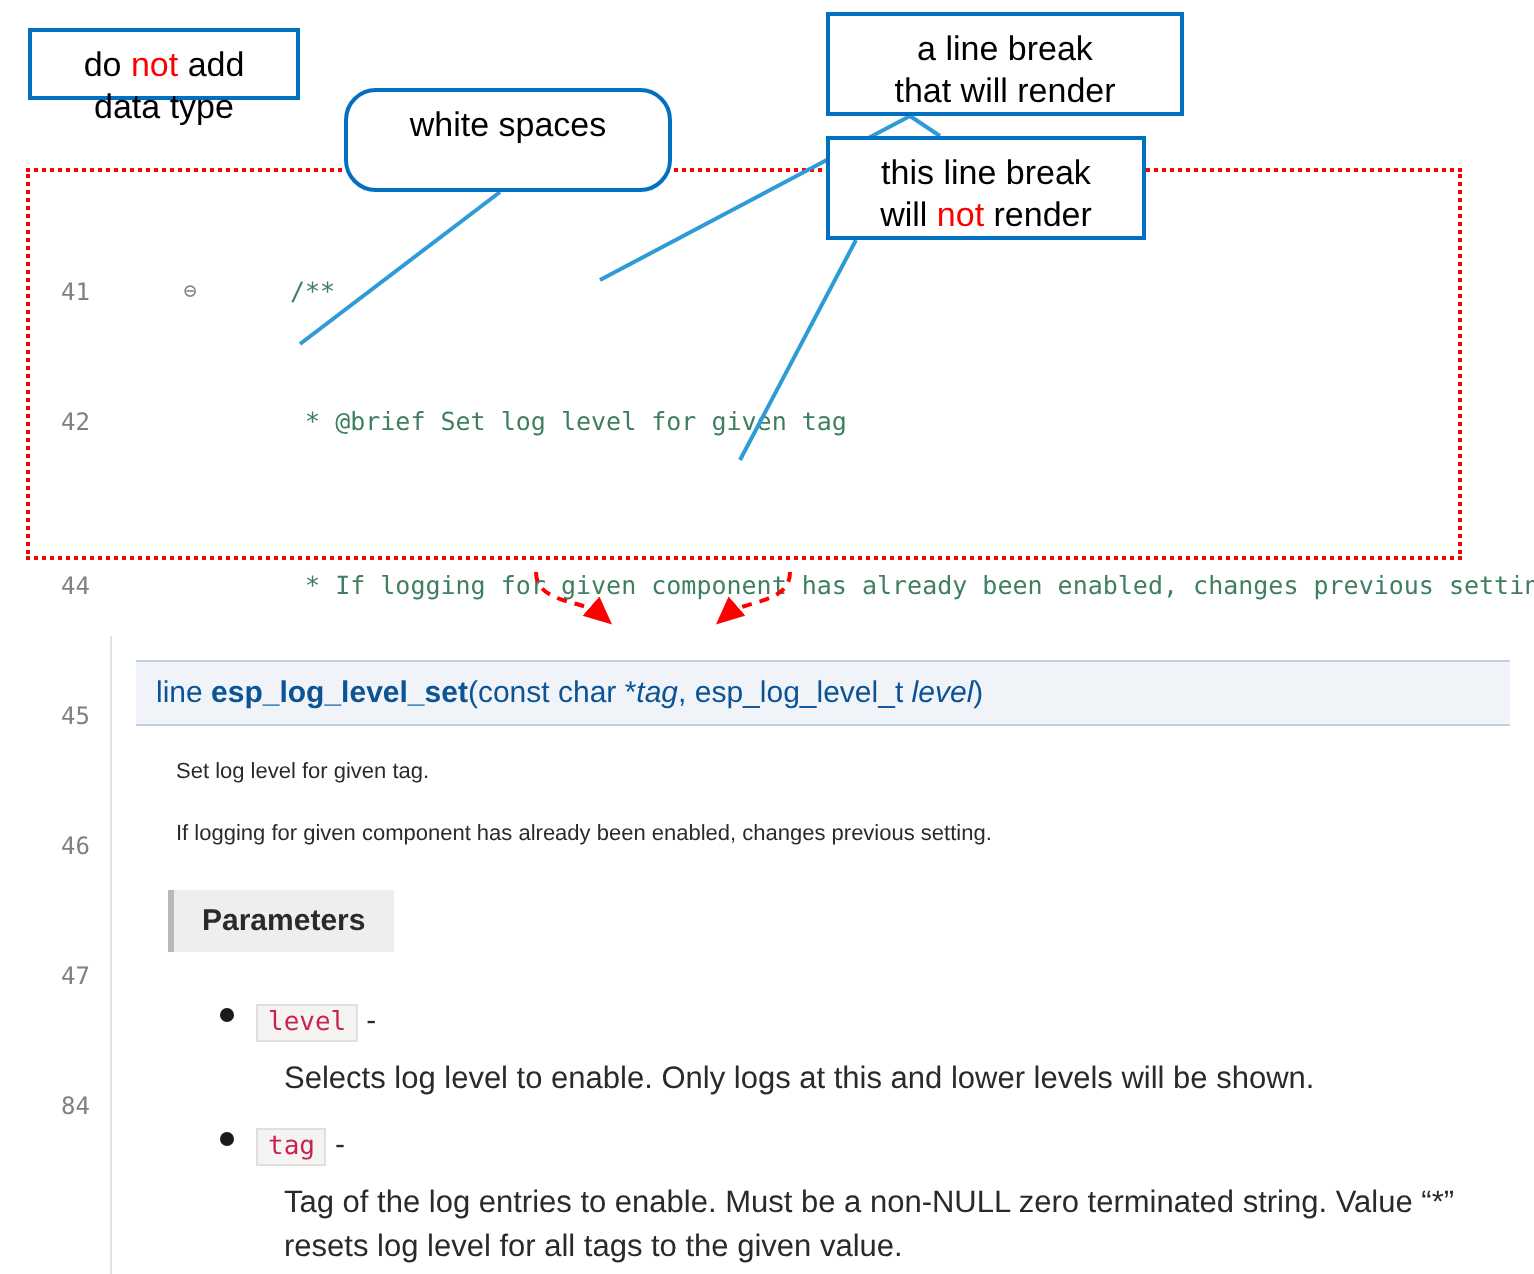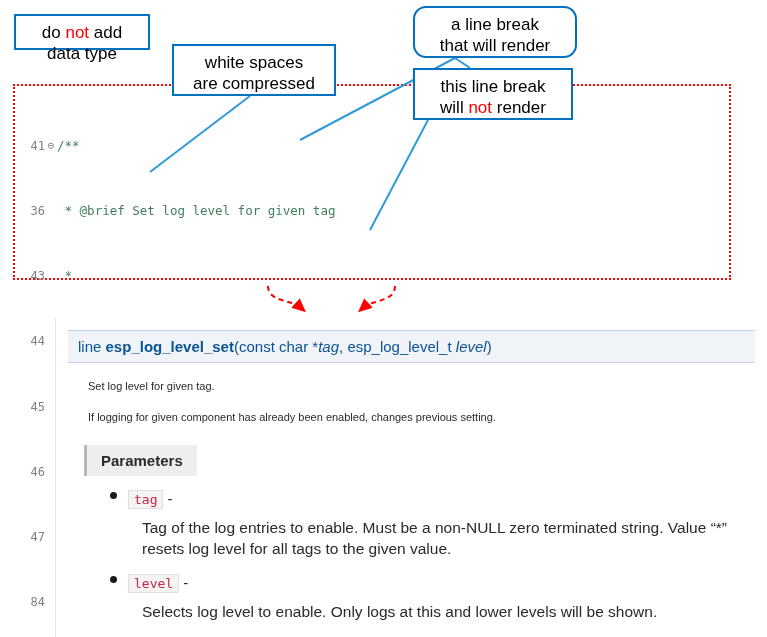"a line break" #callout-linebreak-render { border-radius: 13px -> none; width: 164px -> 179px }
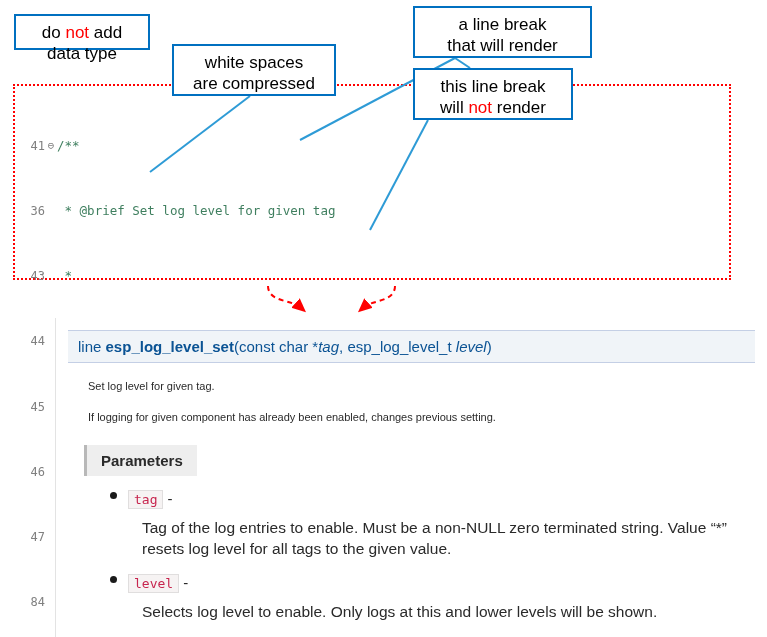"white spaces" #callout-whitespace { border-radius: none -> 16px }
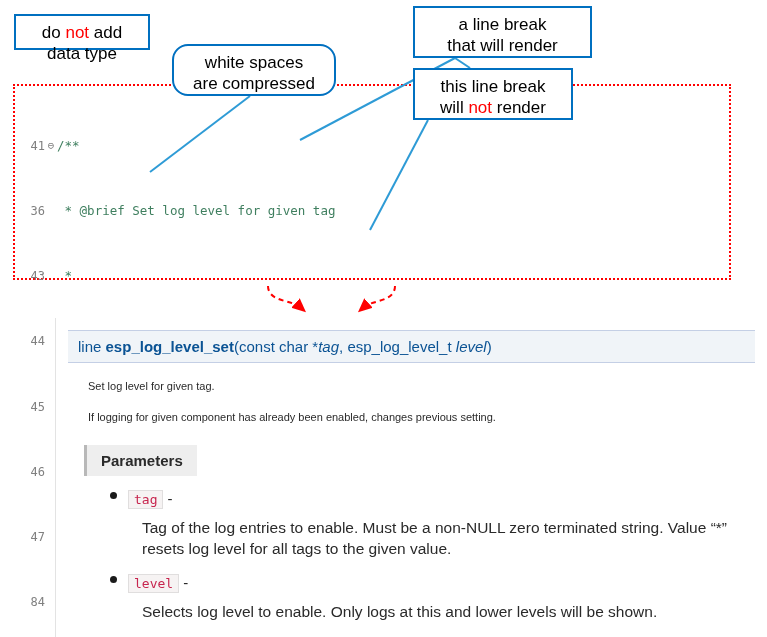"are compressed" span { html: <span>are compressed</span> -> none }
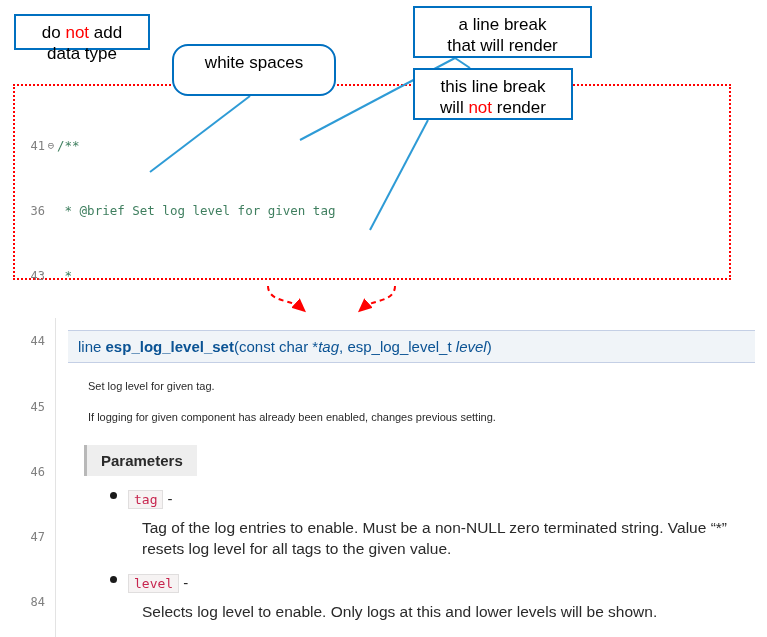"41" .code-line { gap: none -> 44px }
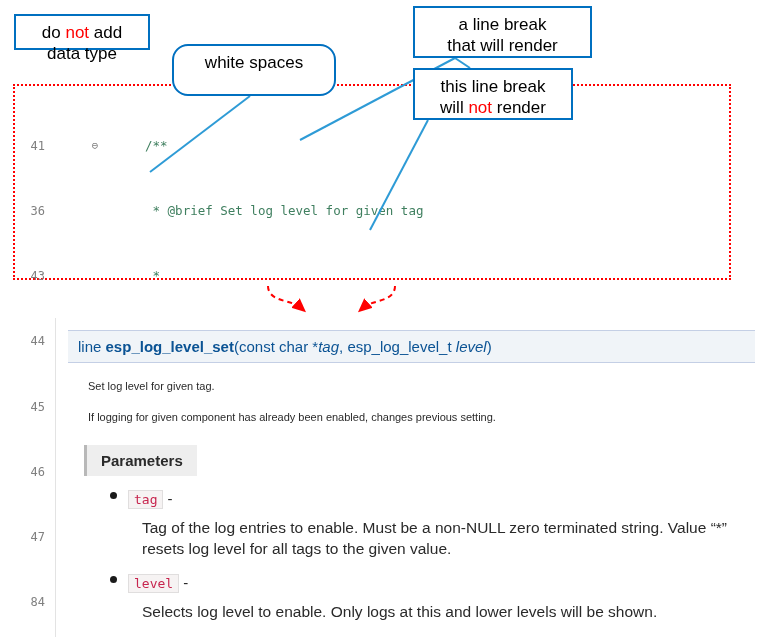"36" span.ln { text: 36 -> 42 }
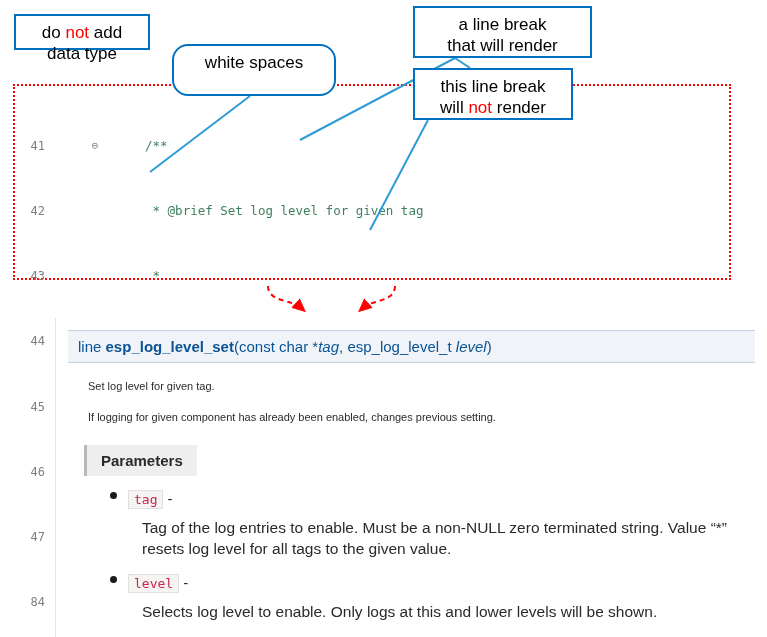"43" div.code-line { html: <div> <span>43</span> <span></span> <span> *</span> </div> -> none }
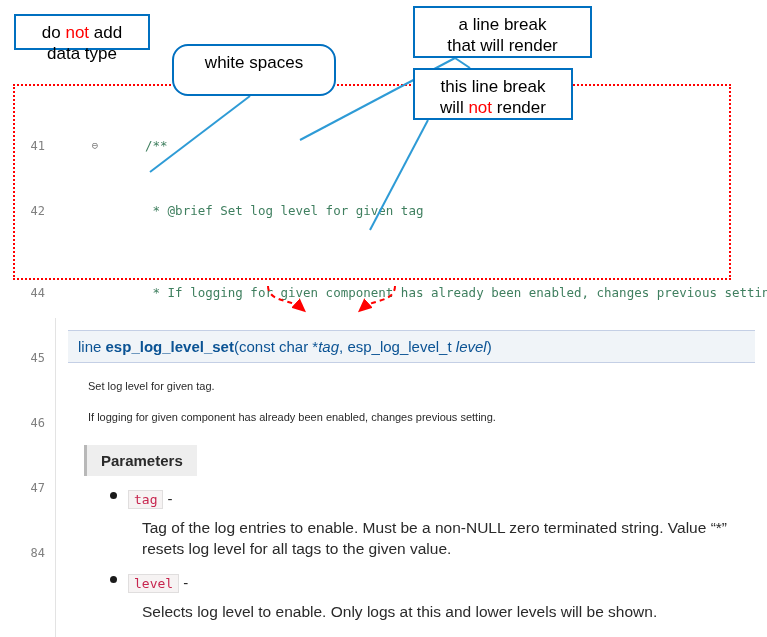"Parameters" #params-header { margin: 20px 0 0 28px -> 20px 0 12px 28px }
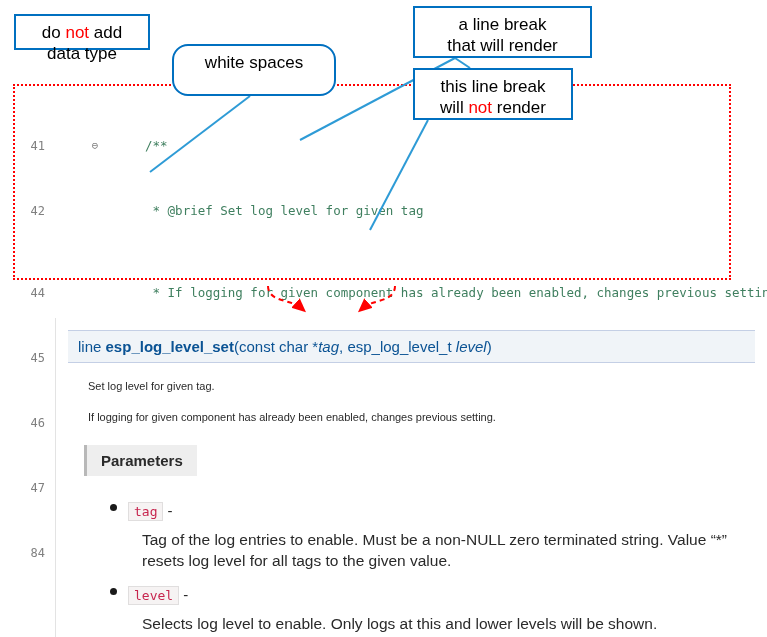"tag -" li.param-item { order: before "level -" -> after "level -" }
